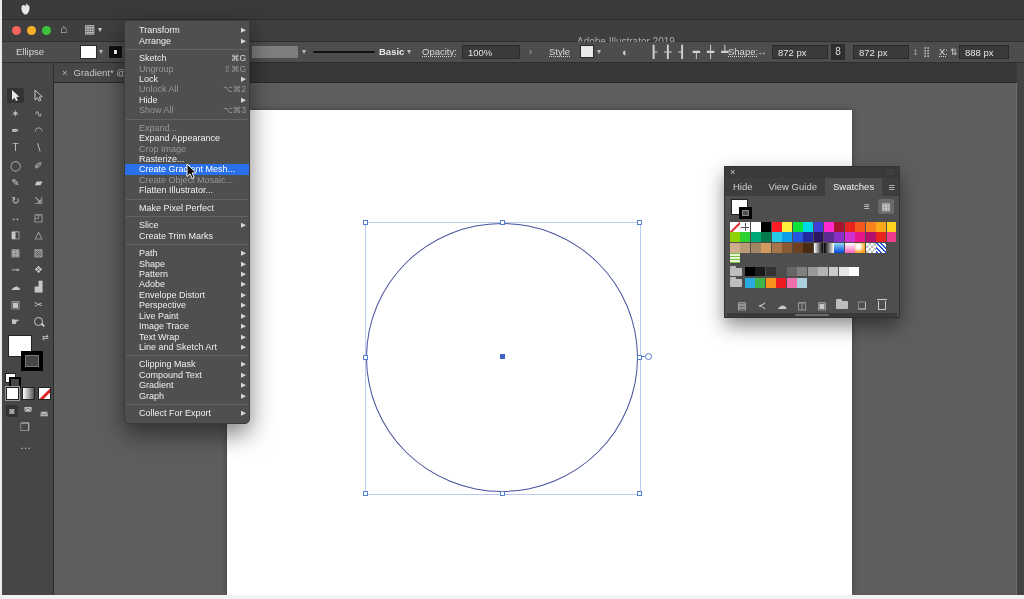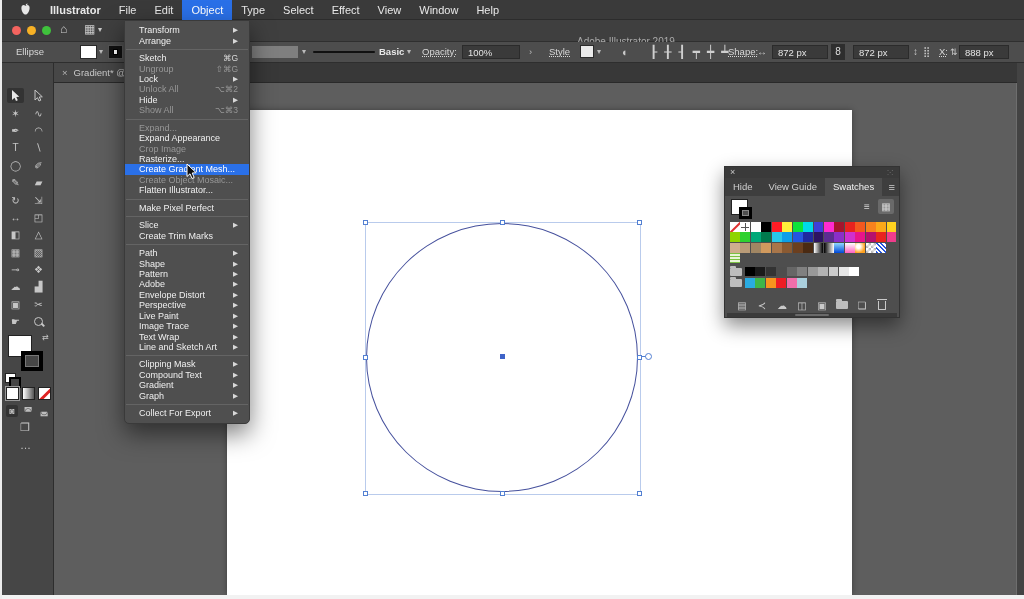"Illustrator" span { html: <span> <span>Illustrator</span> <span>File</span> <span>Edit</span> <span>Object</span> <span>Type</span> <span>Select</span> <span>Effect</span> <span>View</span> <span>Window</span> <span>Help</span> </span> -> none }
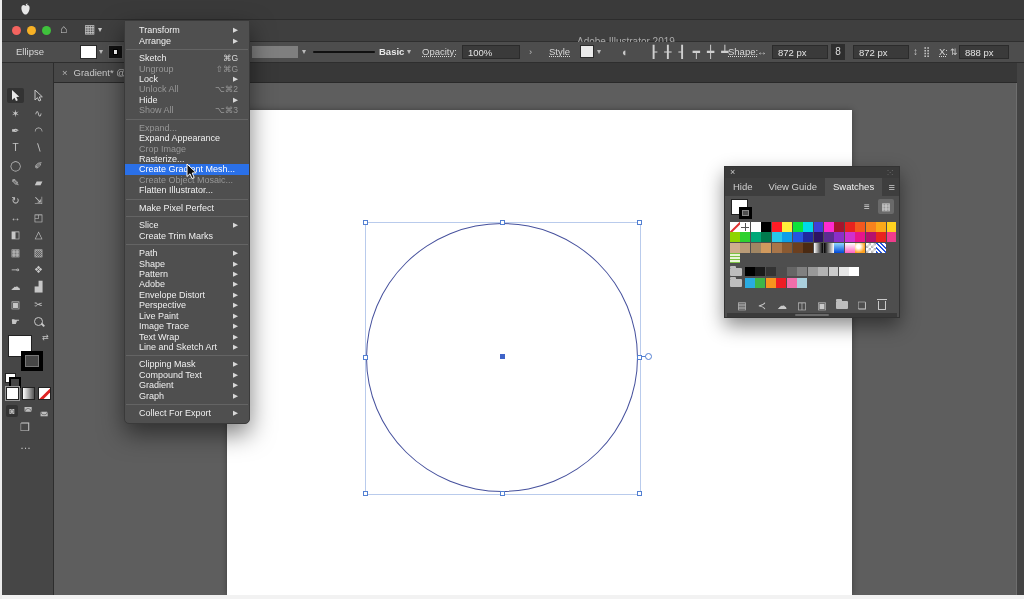"Transform" .menu-row { padding: 0 11px 0 14px -> 0 3px 0 14px }
